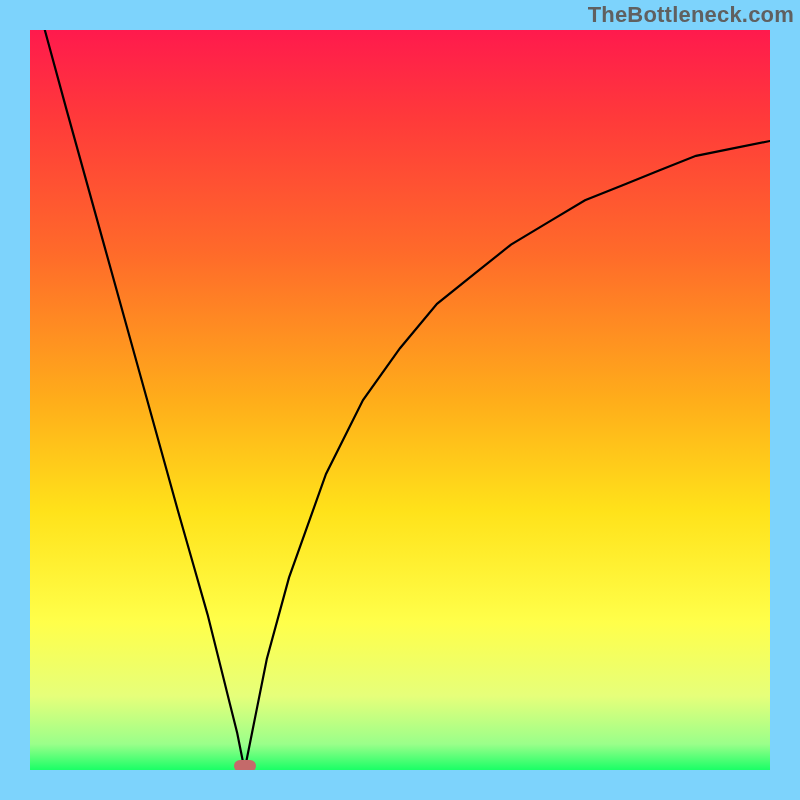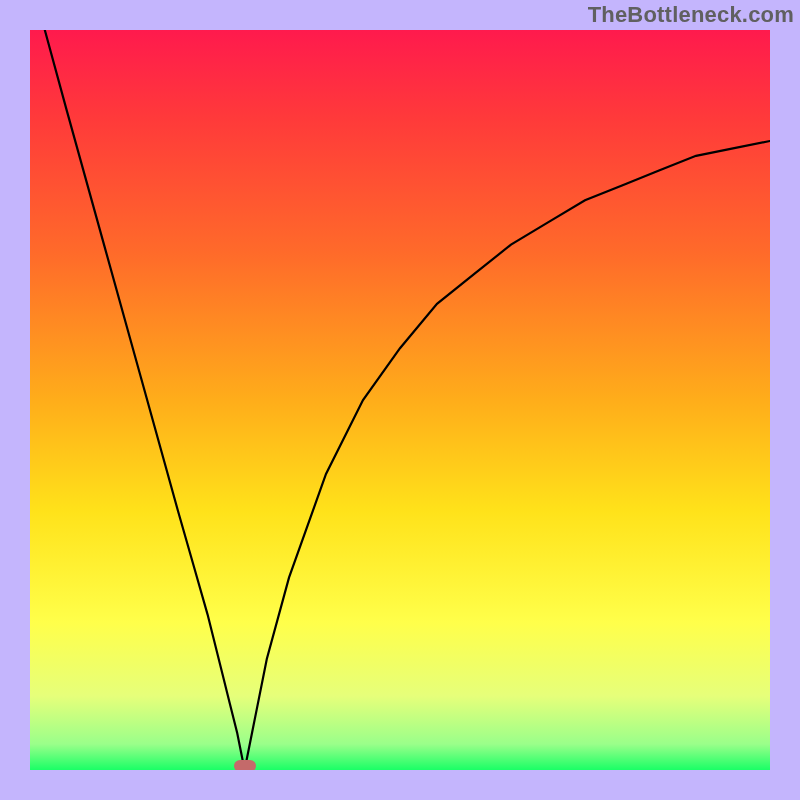"TheBottleneck.com" .frame { background: #c4b5fd -> #7dd3fc }
